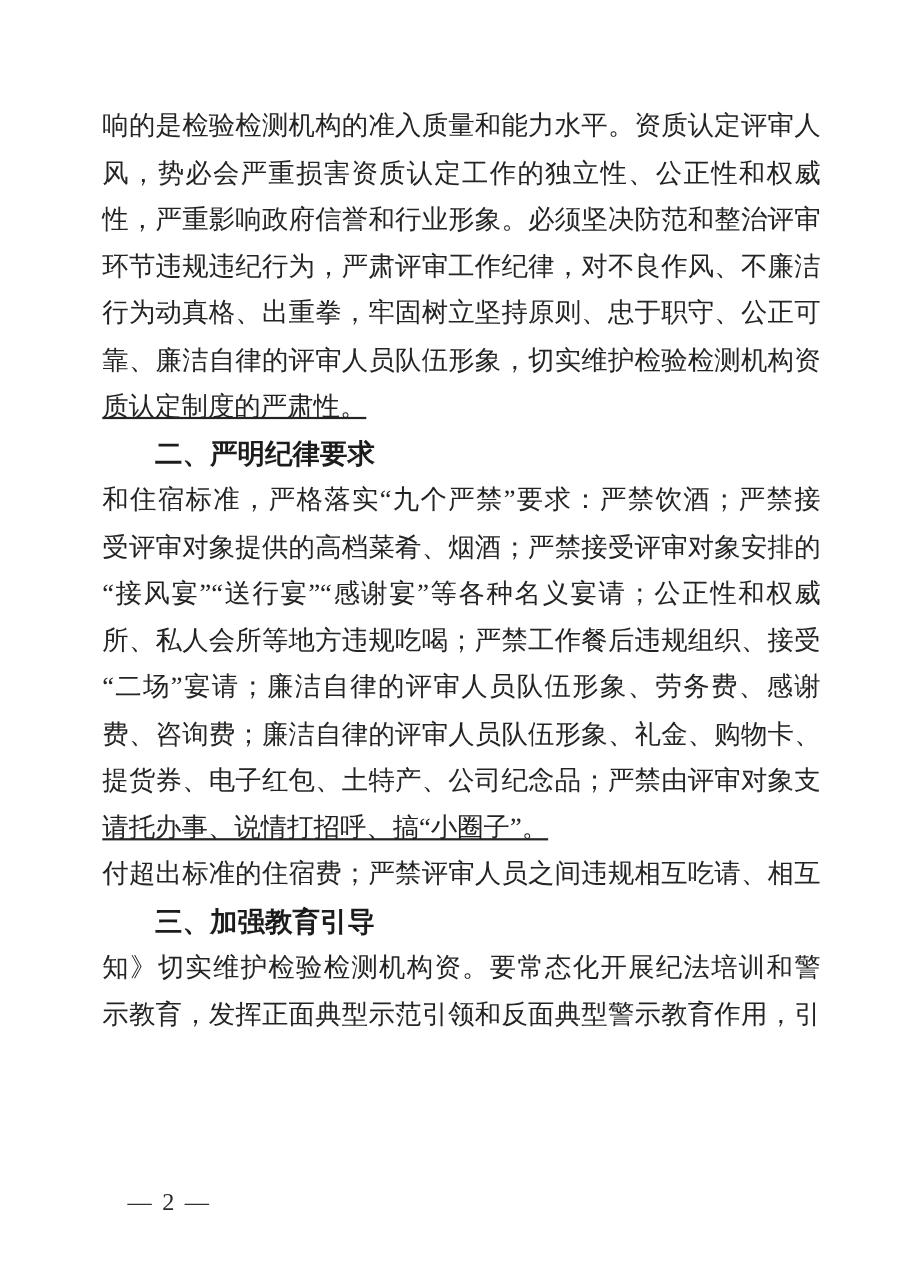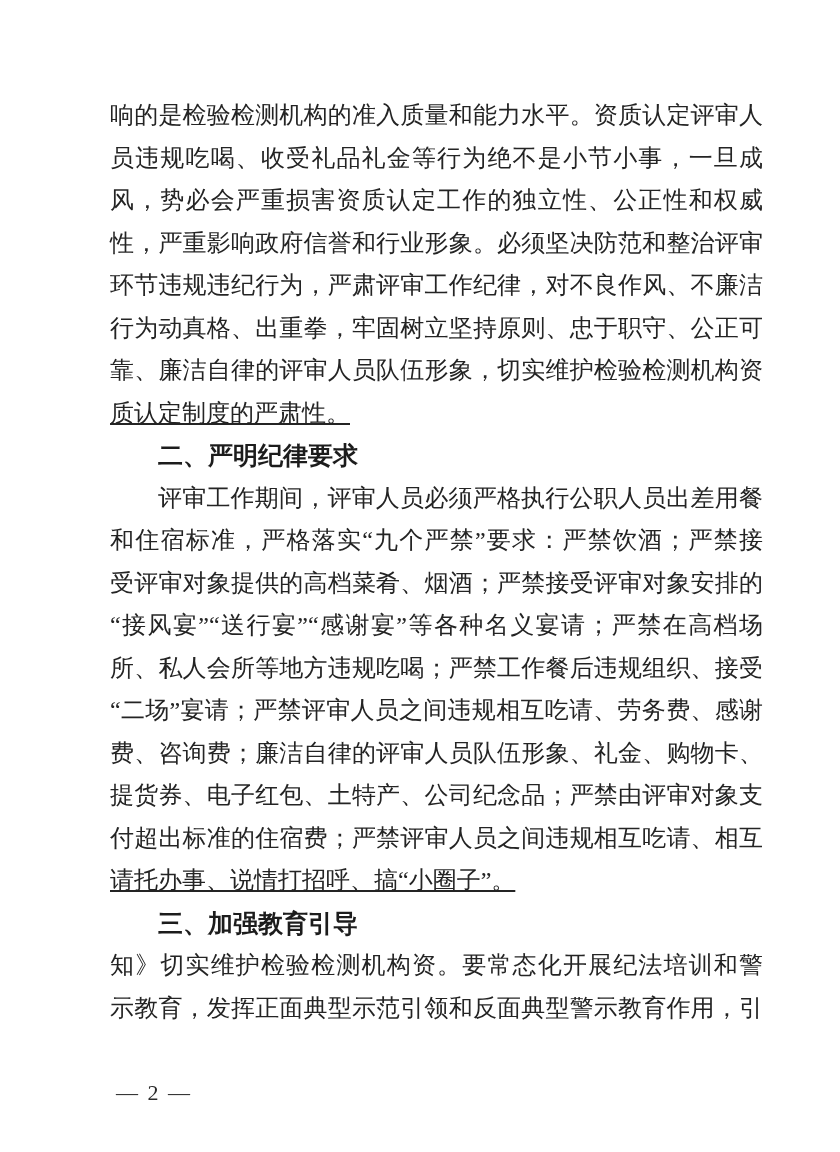"响的是检验检测机构的准入质量和能力水平。资质认定评审人" .text-block { margin-left: 17px -> none }
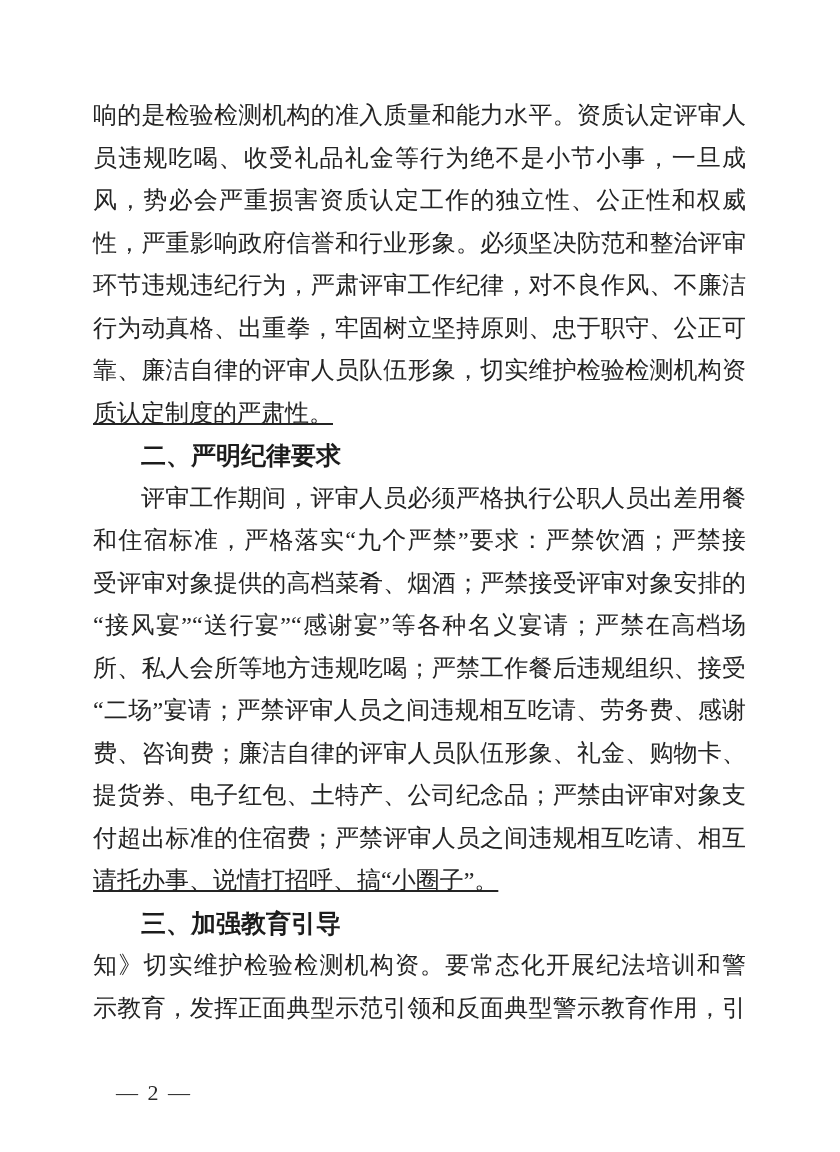"员违规吃喝、收受礼品礼金等行为绝不是小节小事，一旦成" div.line { html: <div>员违规吃喝、收受礼品礼金等行为绝不是小节小事，一旦成</div> -> none }
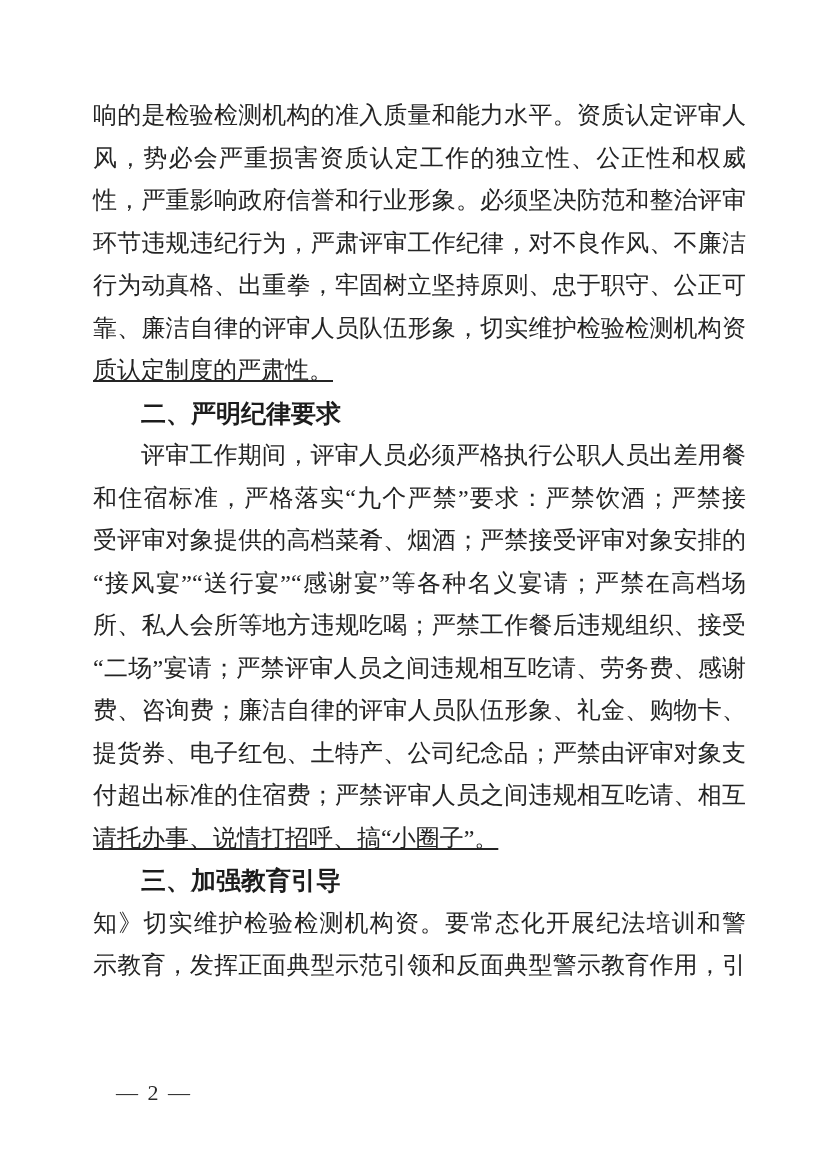"评审工作期间，评审人员必须严格执行公职人员出差用餐" div.line { html: <div>评审工作期间，评审人员必须严格执行公职人员出差用餐</div> -> none }
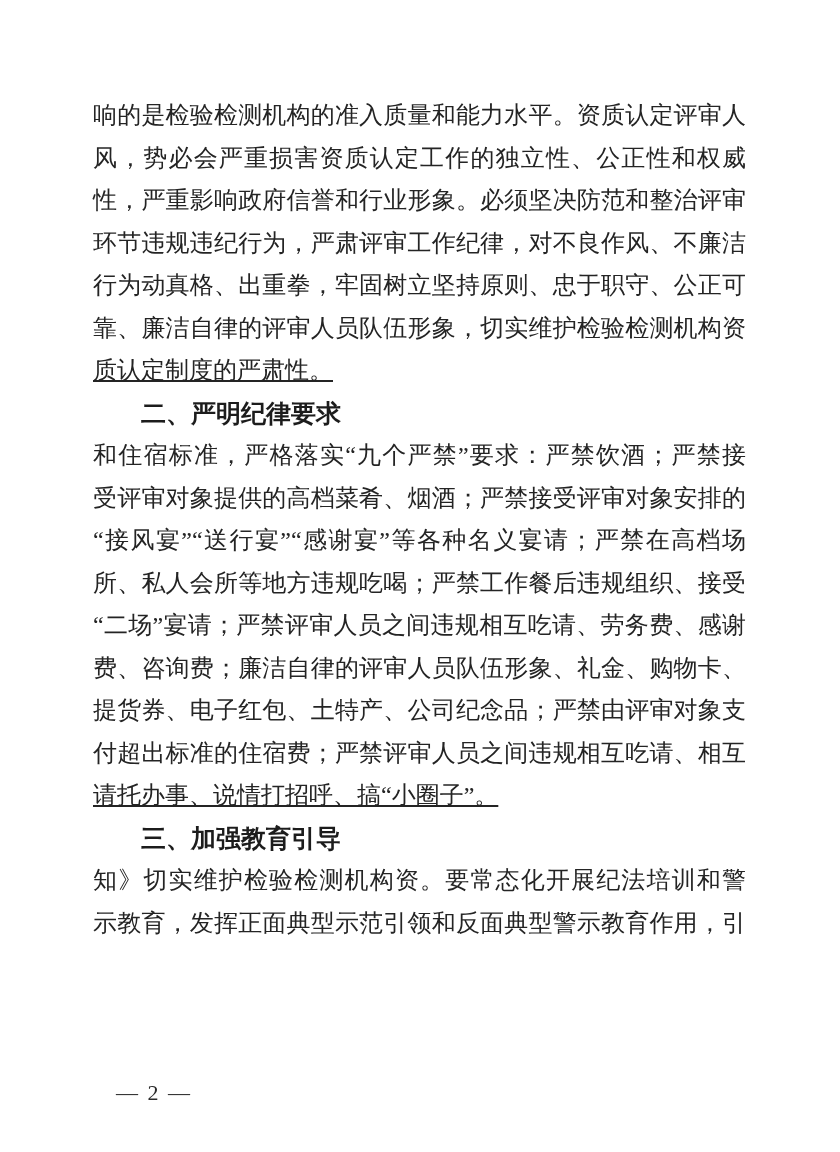"“接风宴”“送行宴”“感谢宴”等各种名义宴请；严禁在高档场" div.line { text: 严禁在高档场 -> 公正性和权威 }
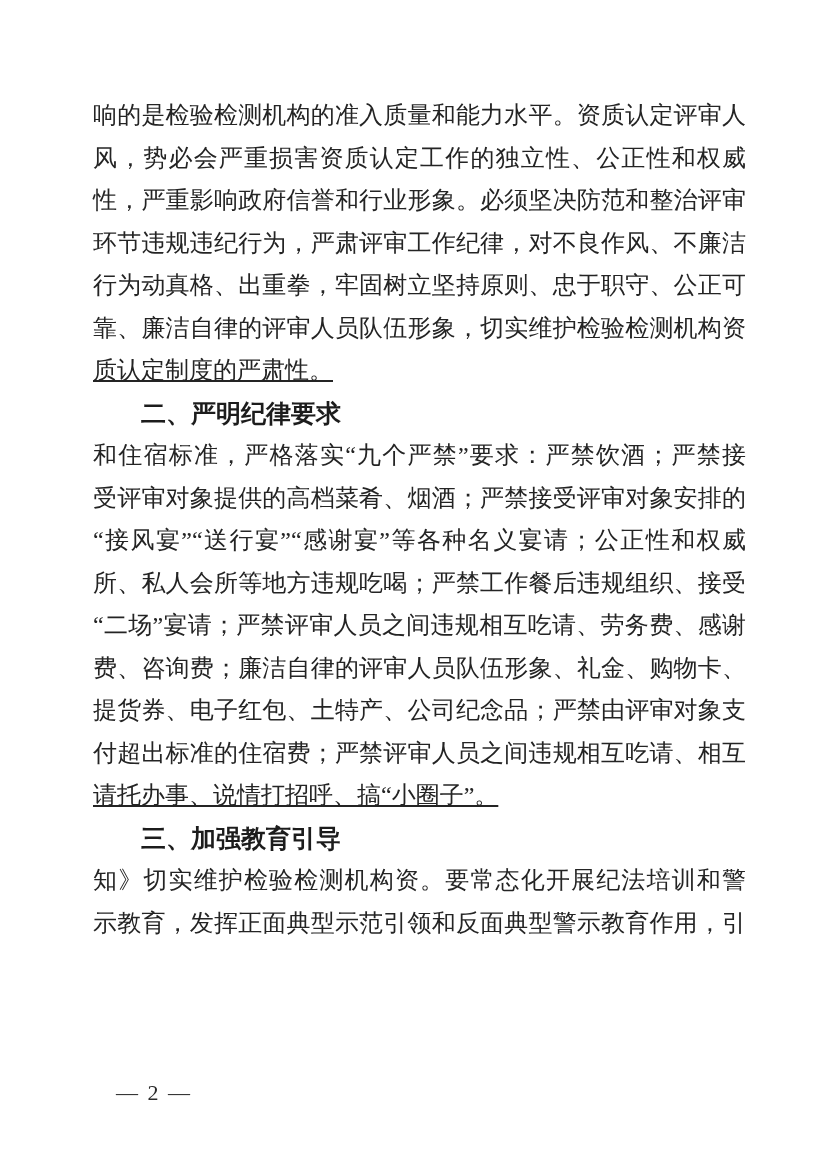"“二场”宴请；严禁评审人员之间违规相互吃请、劳务费、感谢" div.line { text: 严禁评审人员之间违规相互吃请 -> 廉洁自律的评审人员队伍形象 }
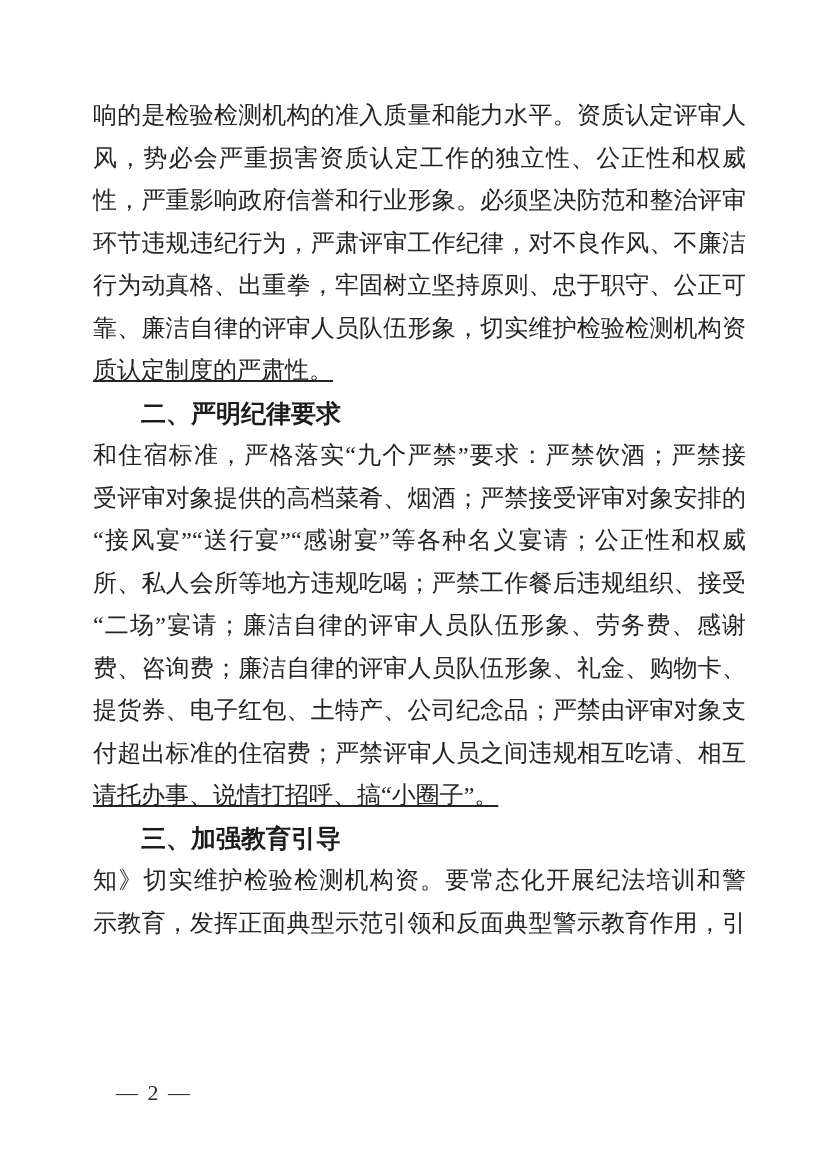"付超出标准的住宿费；严禁评审人员之间违规相互吃请、相互" div.line { order: before "请托办事、说情打招呼、搞“小圈子”。" -> after "请托办事、说情打招呼、搞“小圈子”。" }
